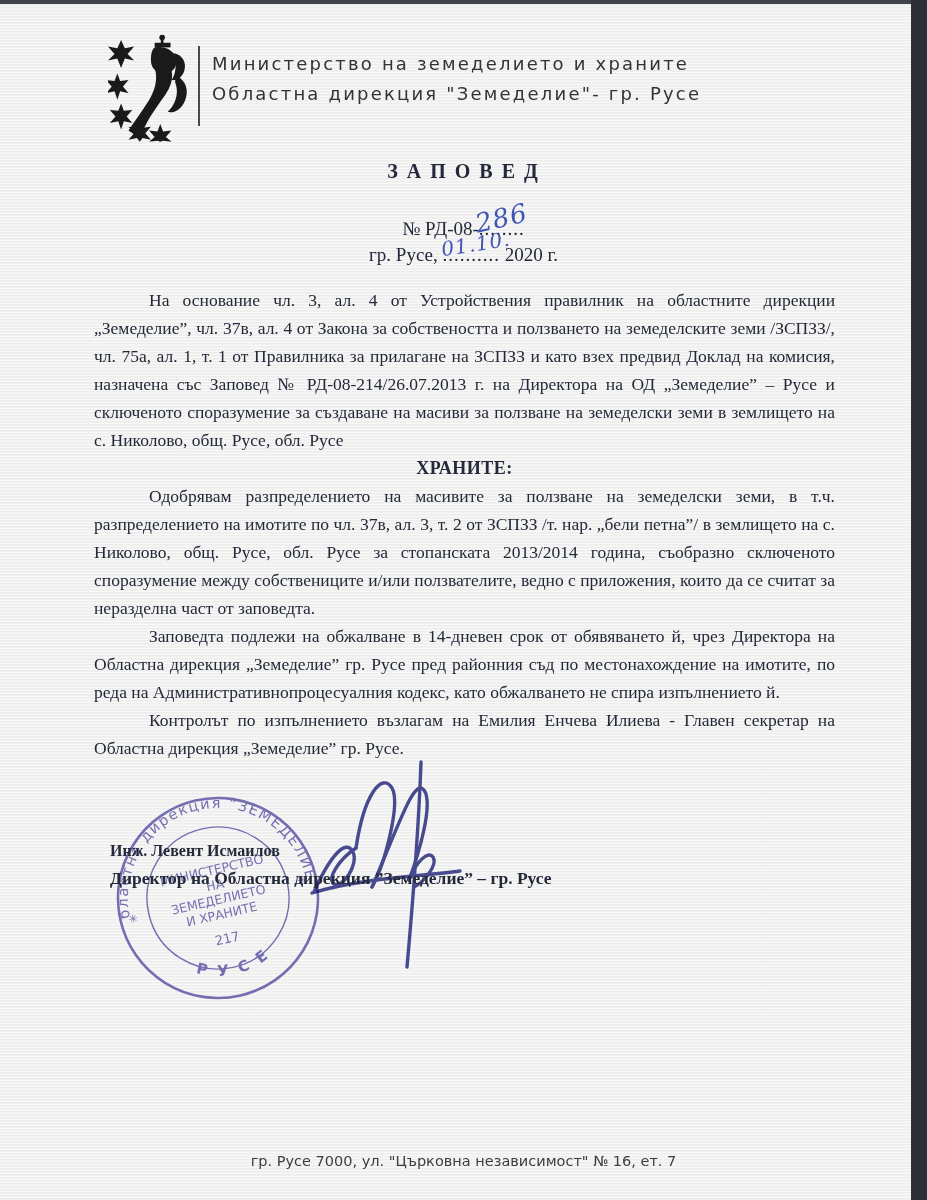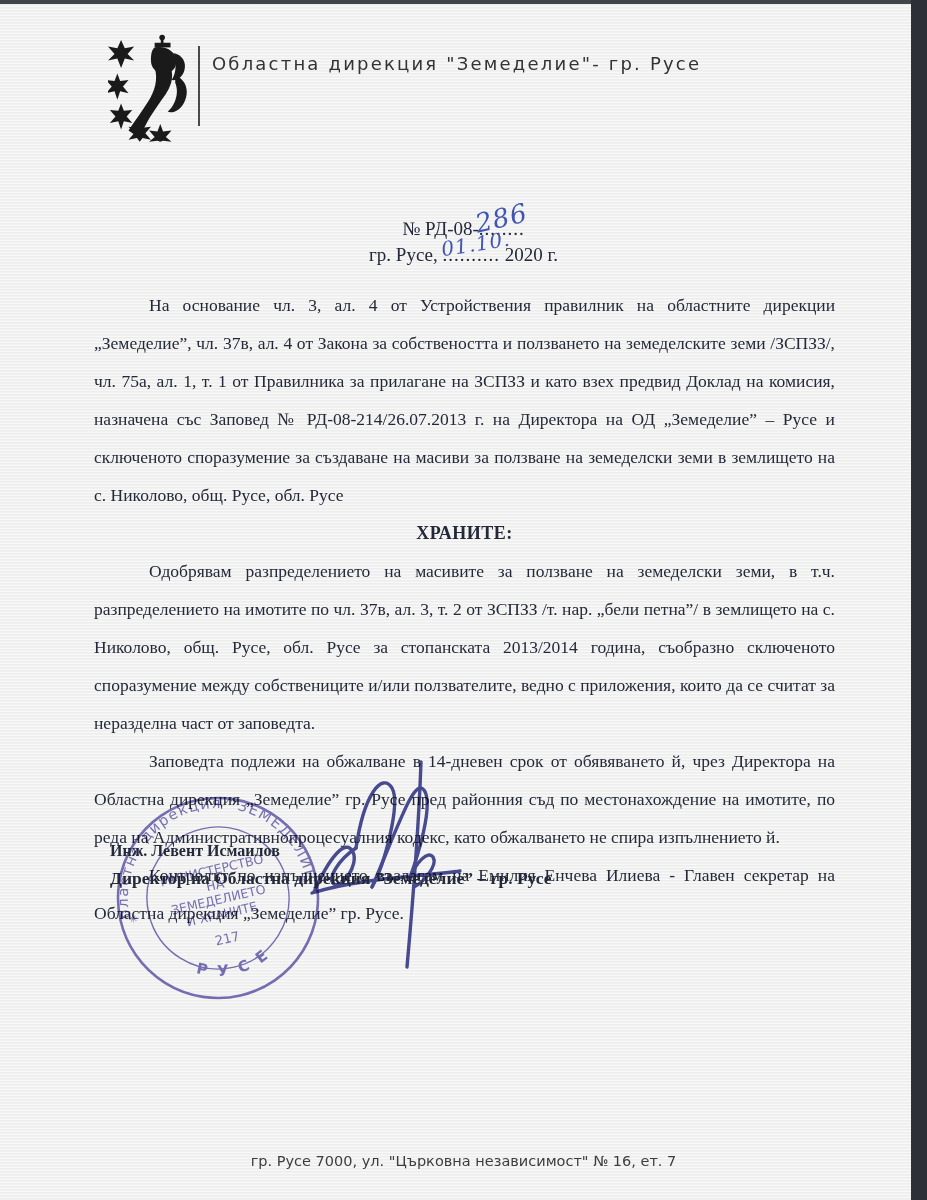"Министерство на земеделието и храните" div.hdr-line { html: none -> <div>Министерство на земеделието и храните</div> }
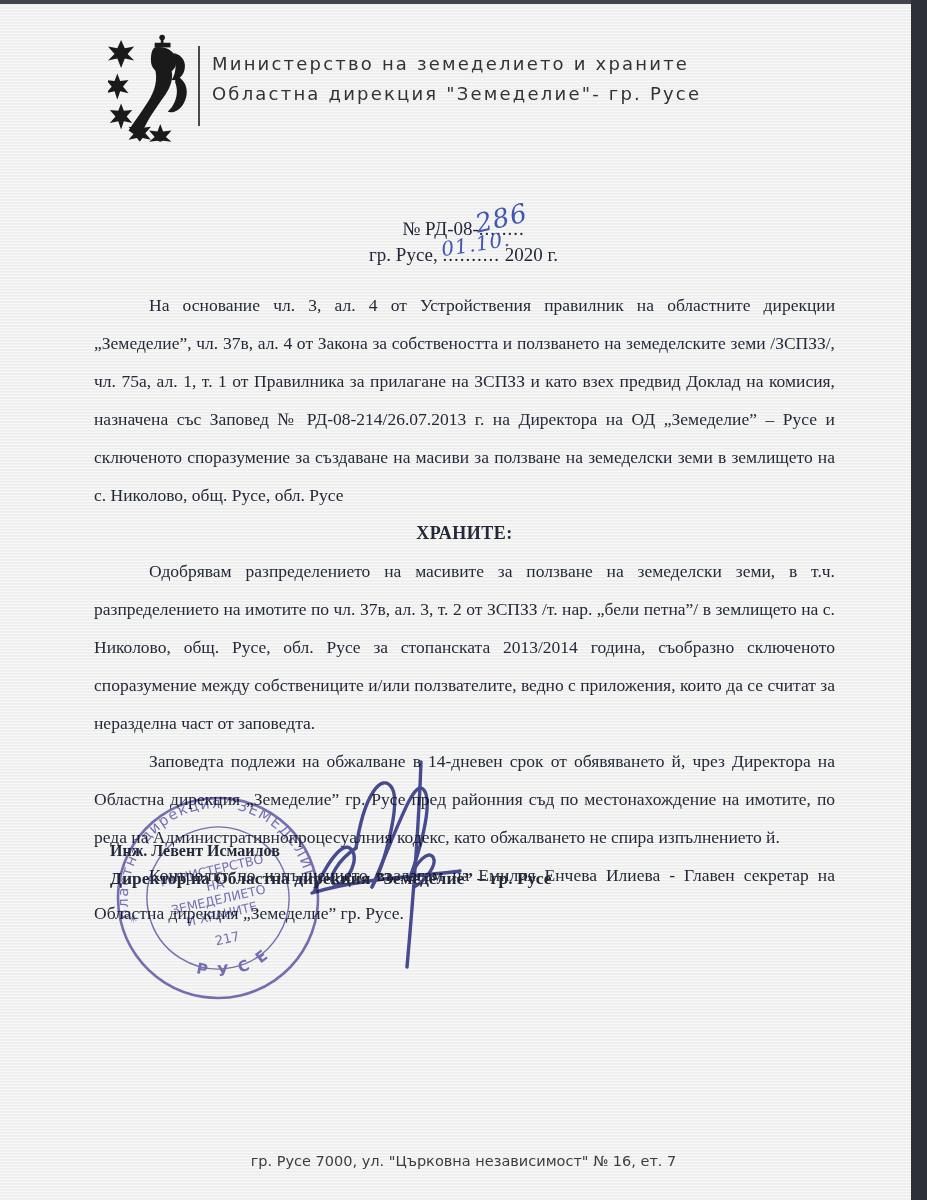"З А П О В" div.cline { html: none -> <div>З А П О В Е Д</div> }
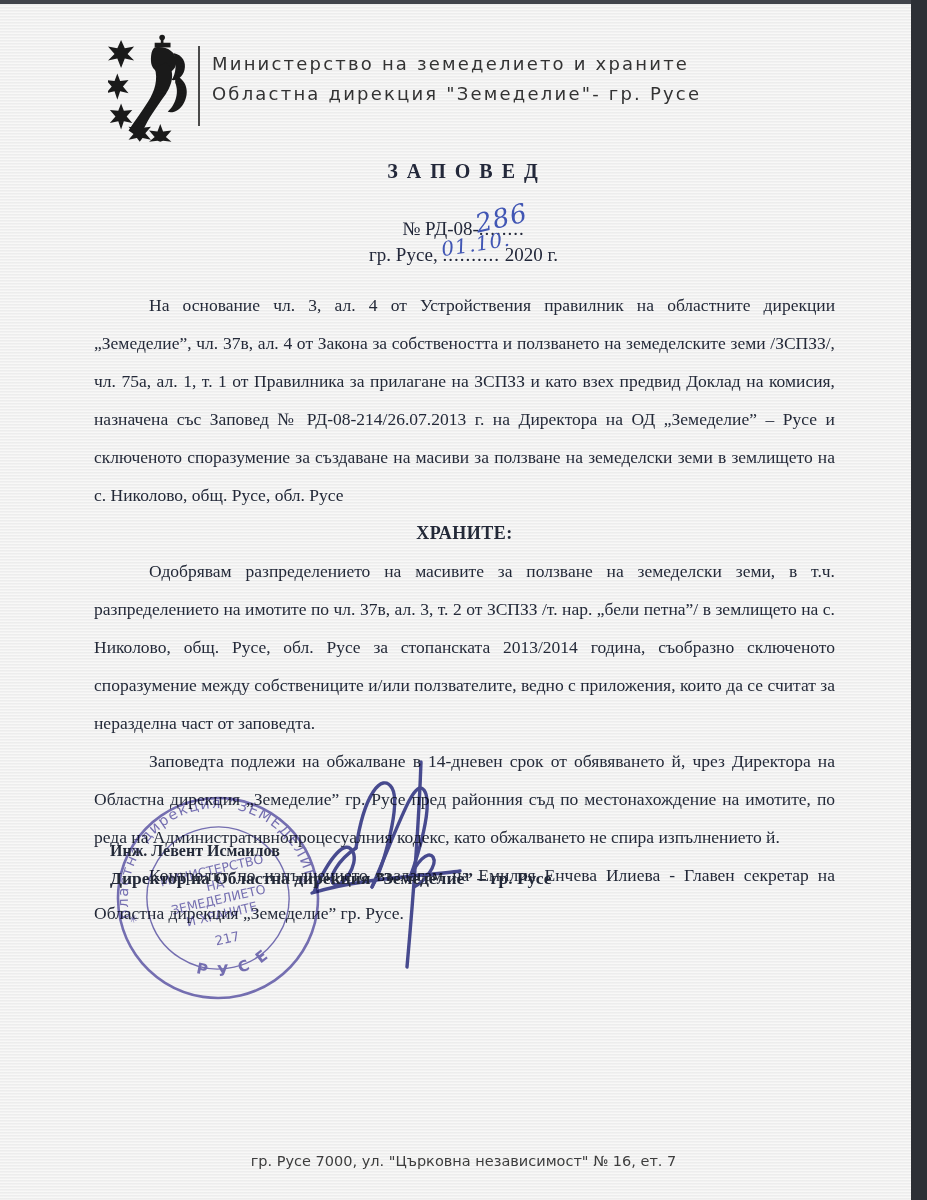"На основание чл. 3, ал." .doc-body { line-height: 38px -> 28px }
